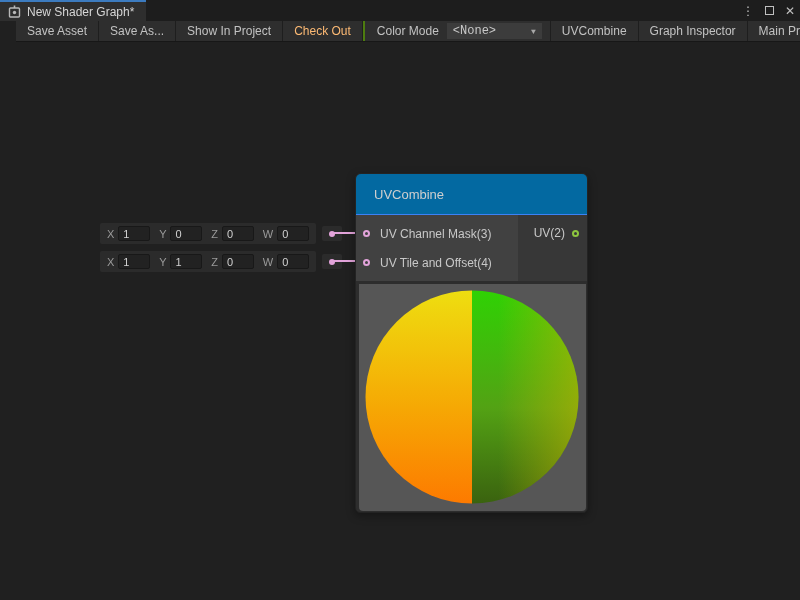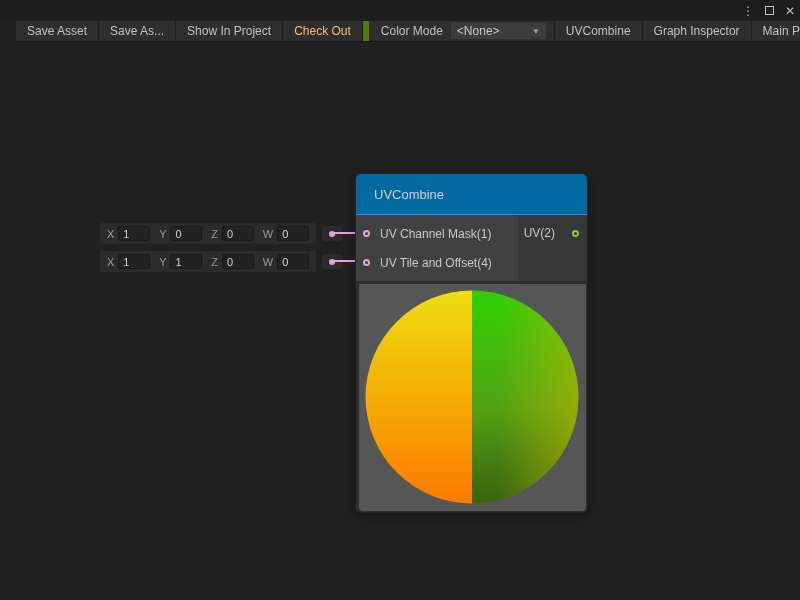"New Shader Graph*" div.tab { html: none -> <div> <svg> <line></line> <rect></rect> <circle></circle> </svg> <span>New Shader Graph*</span> </div> }
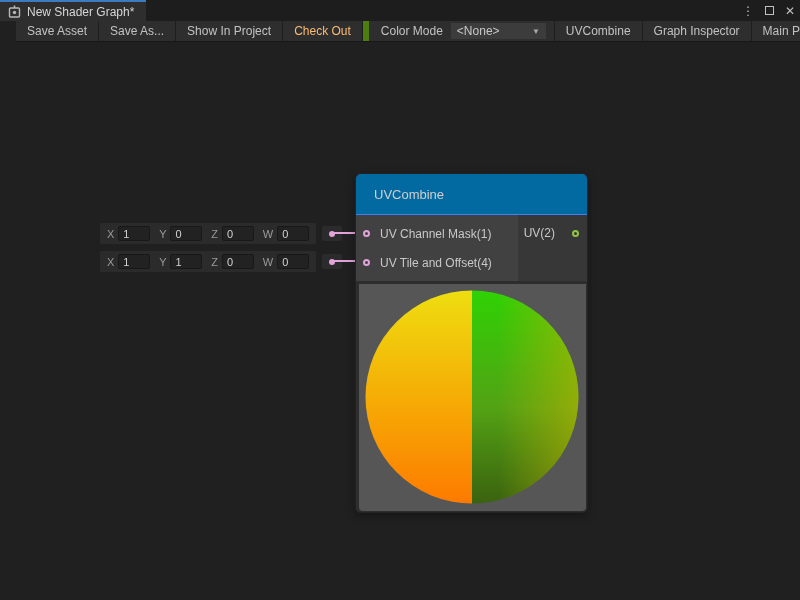"Color Mode" .colormode-group { border-left: 6px solid #4d7c0f -> 2px solid #4d7c0f }
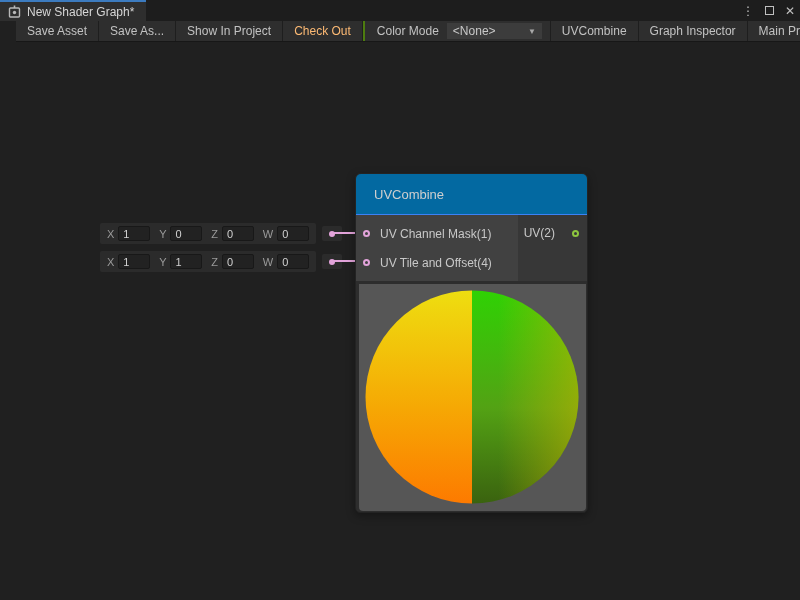"<None>" .dropdown { font-family: none -> Liberation Mono, monospace }
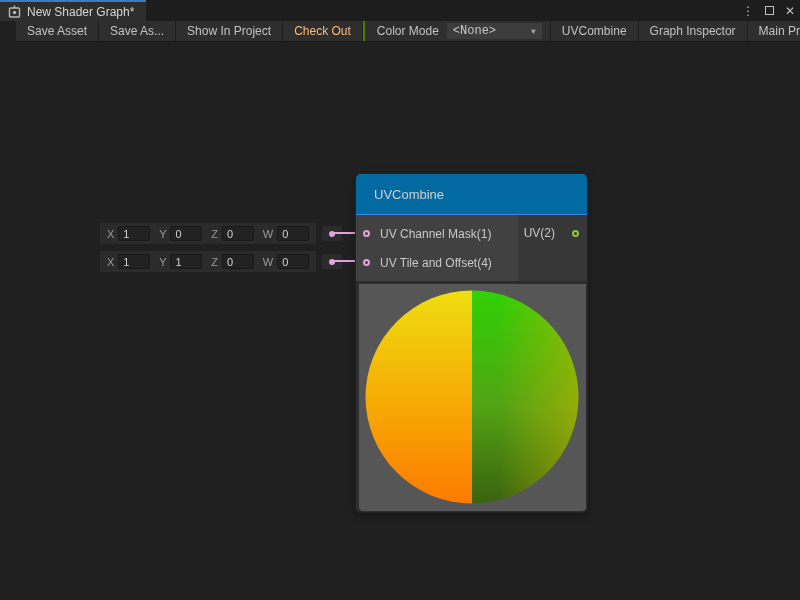"UV Channel Mask(1)" span.port-label { text: 1 -> 3 }
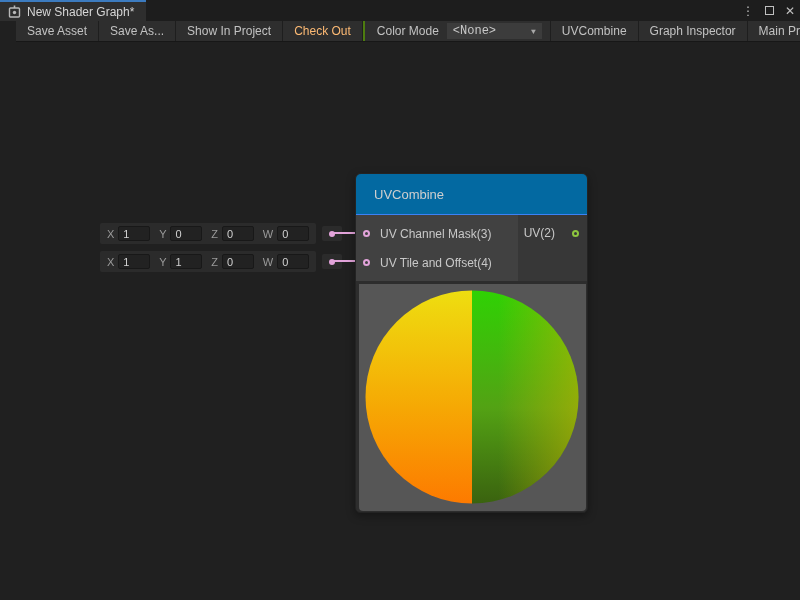"UV(2)" .out-inner { gap: 17px -> 7px }
